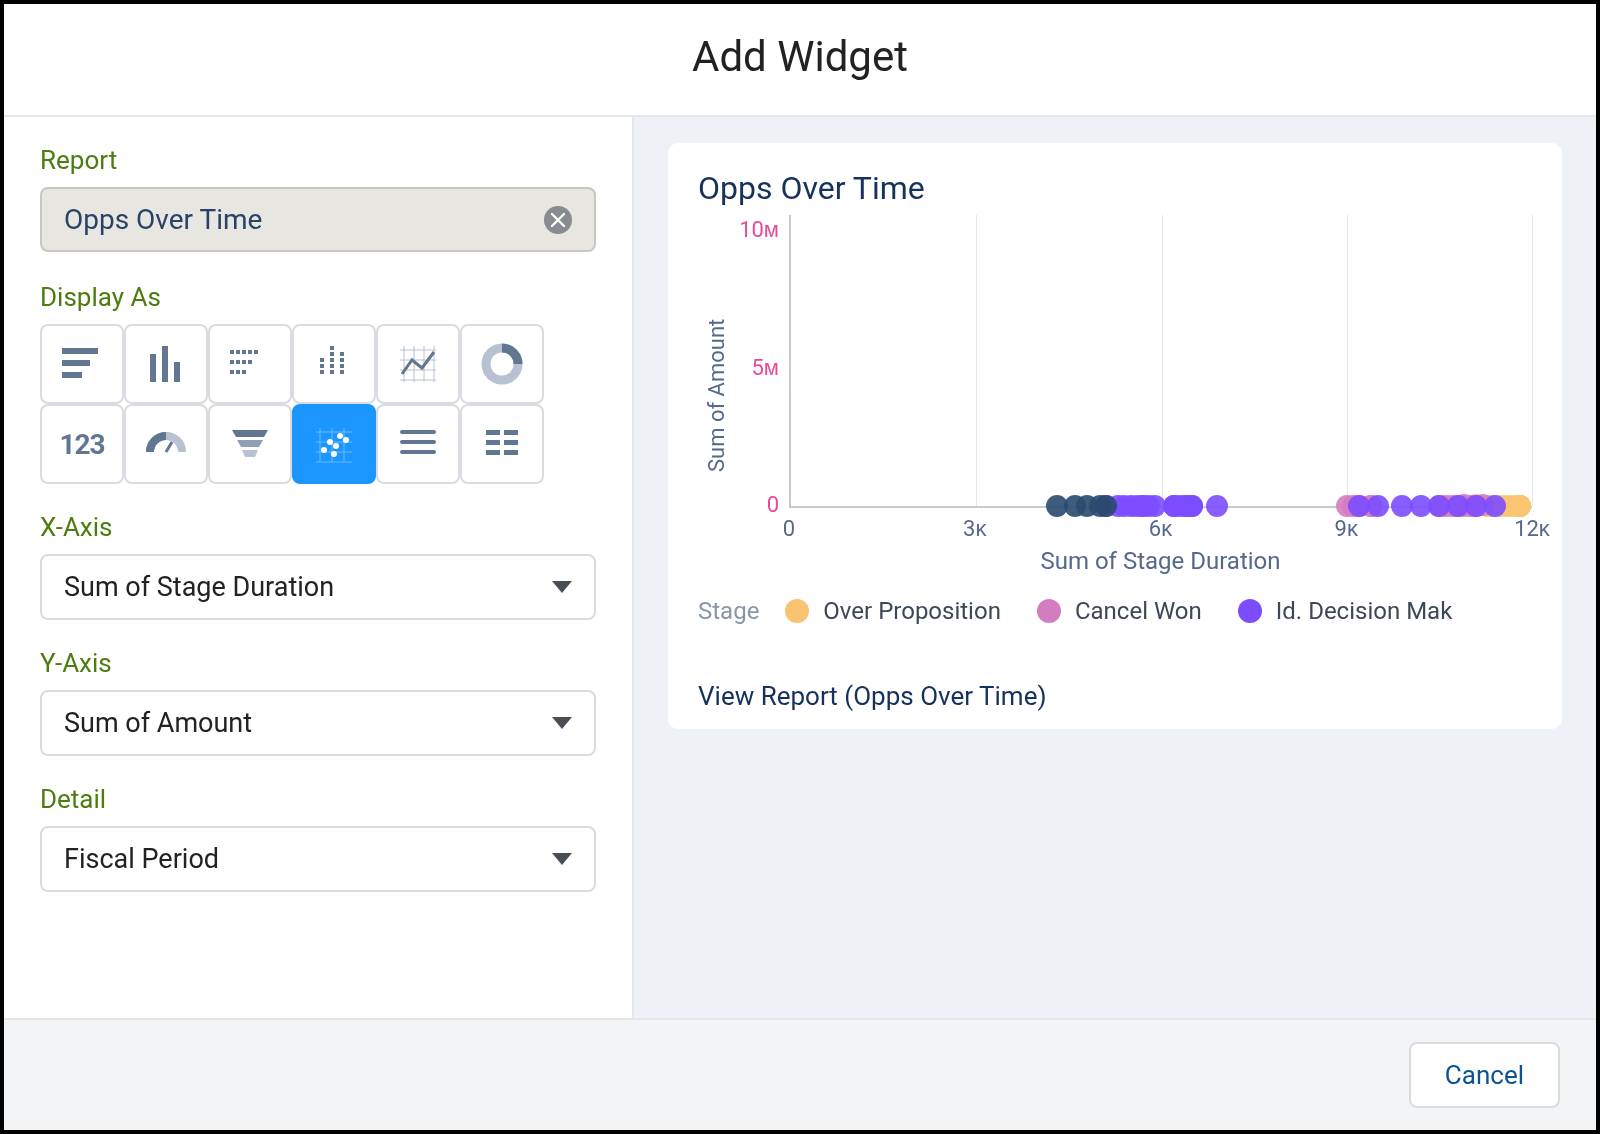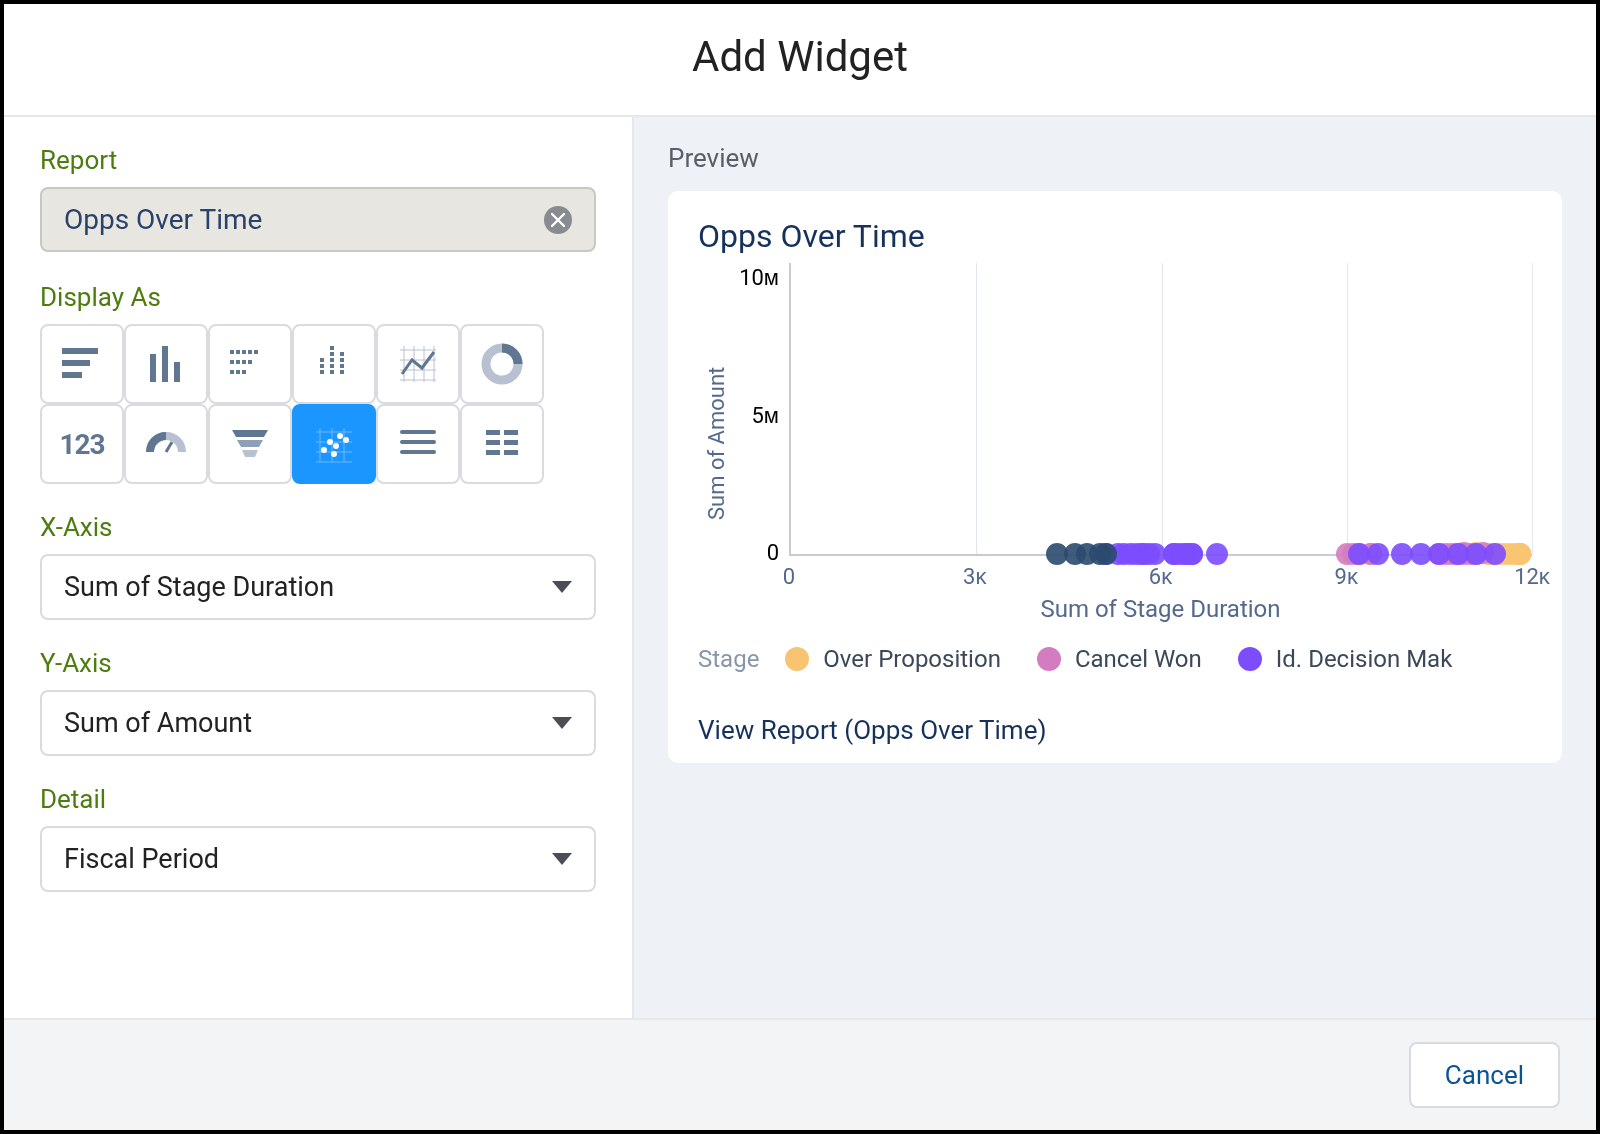"Preview" div.preview-label { html: <div>Preview</div> -> none }
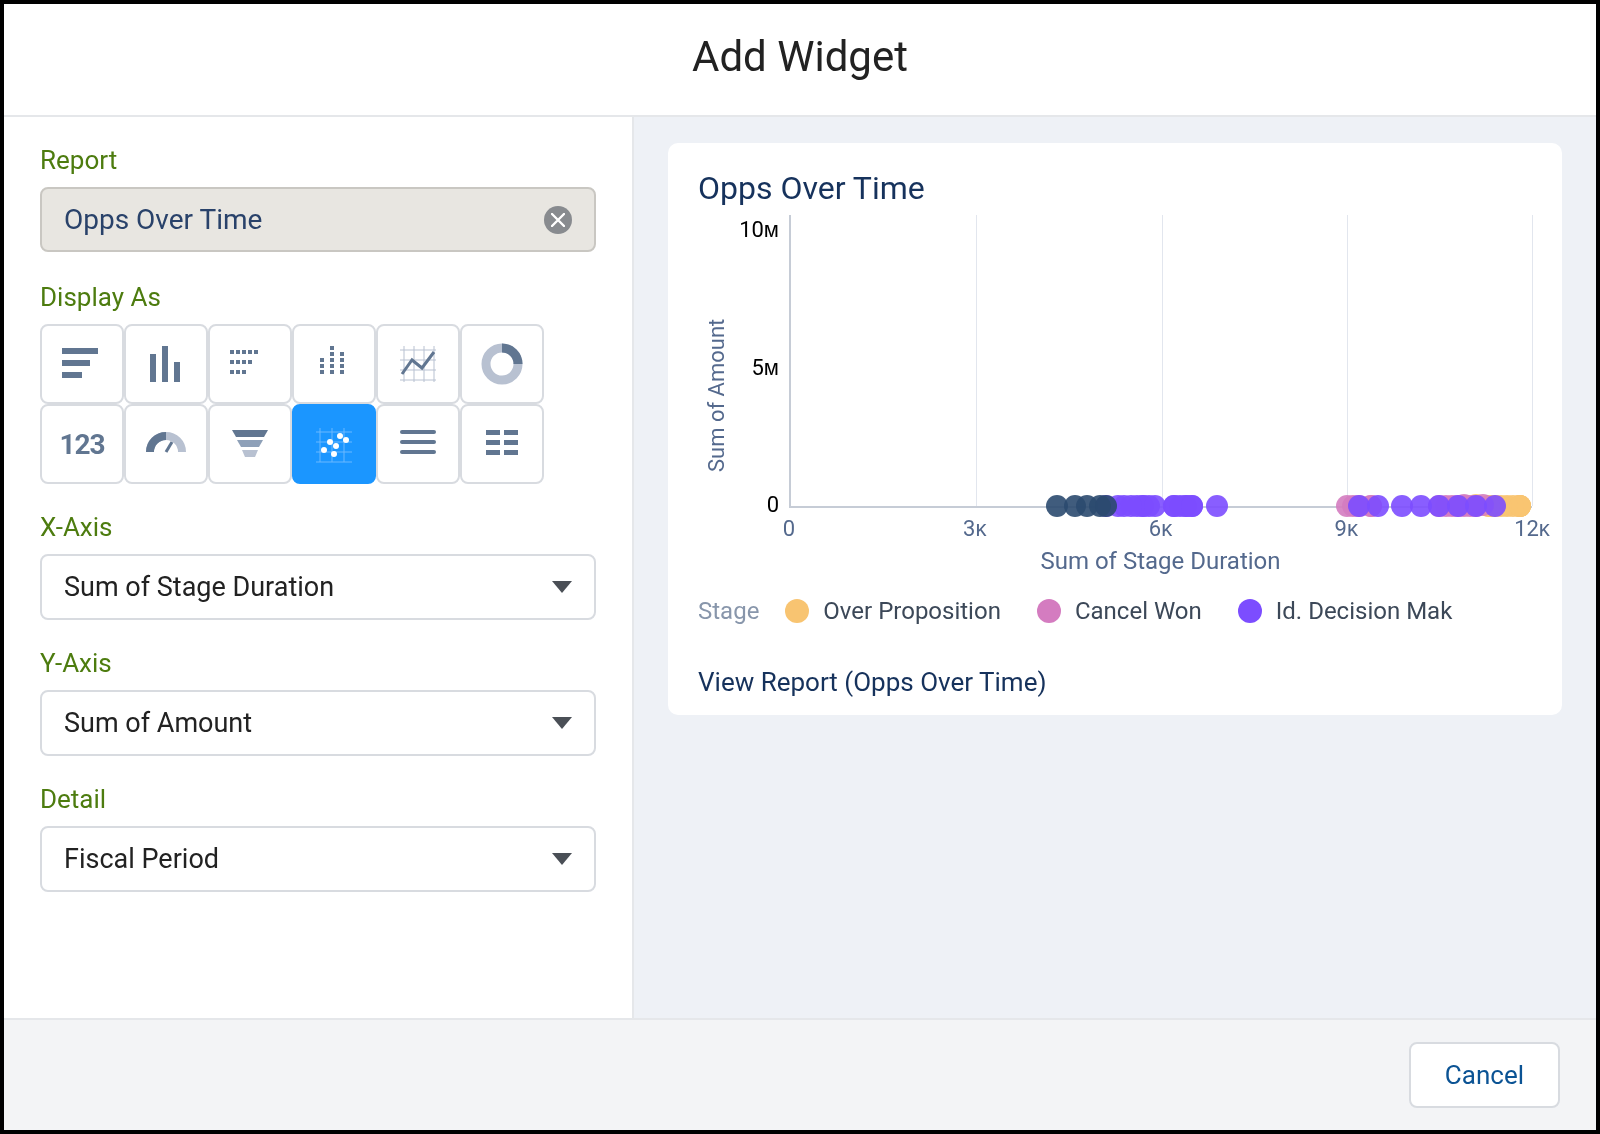"10ᴍ" .y-ticks { color: #000000 -> #ec4899 }
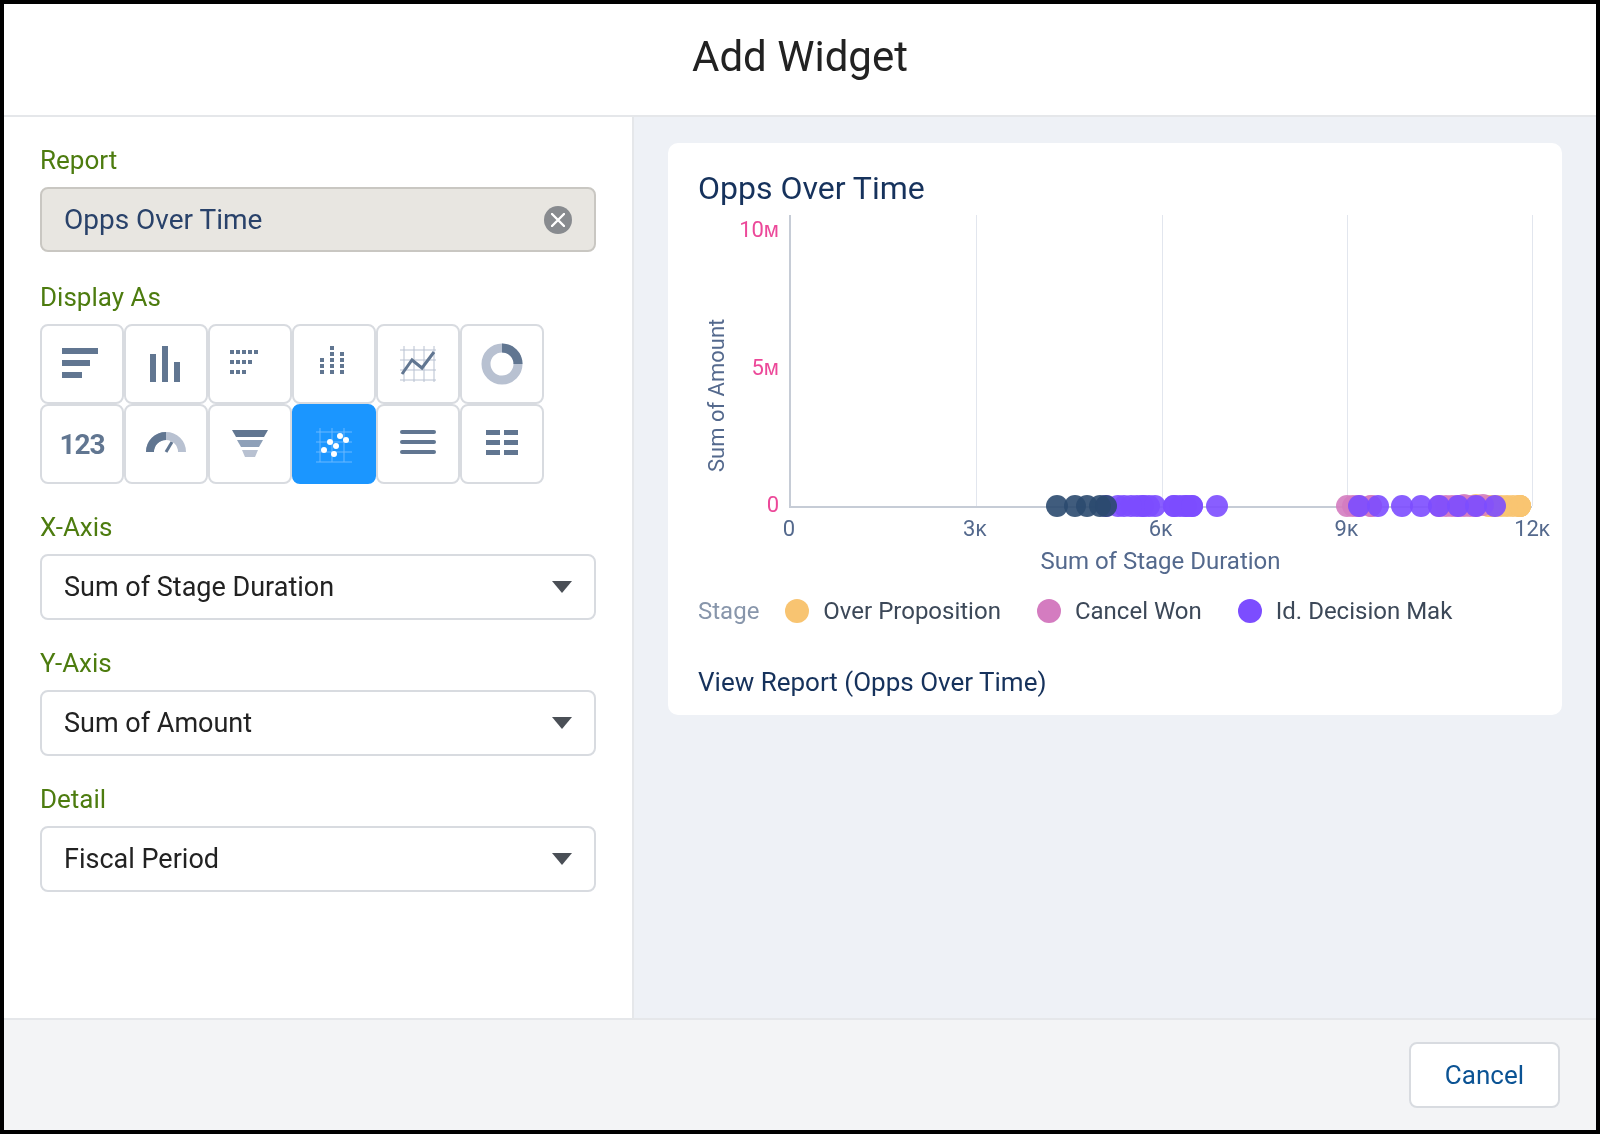"View Report (Opps Over Time)" .view-report-link { margin-top: 42px -> 56px }
